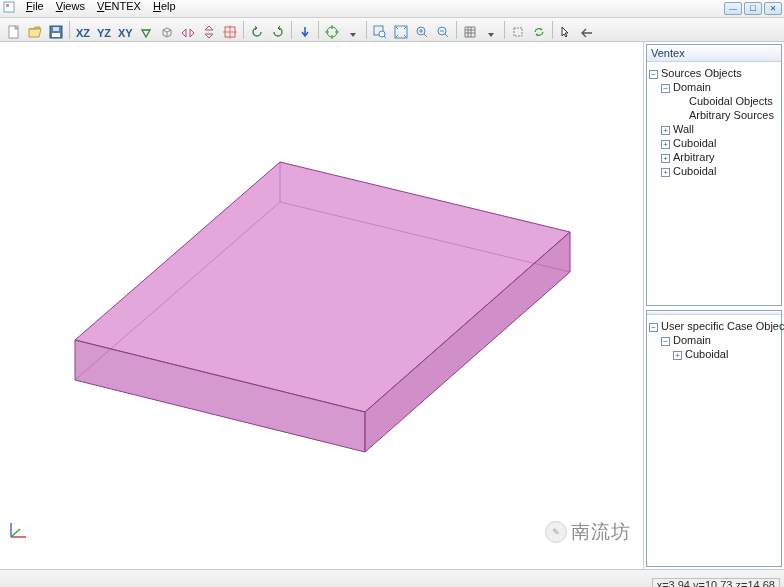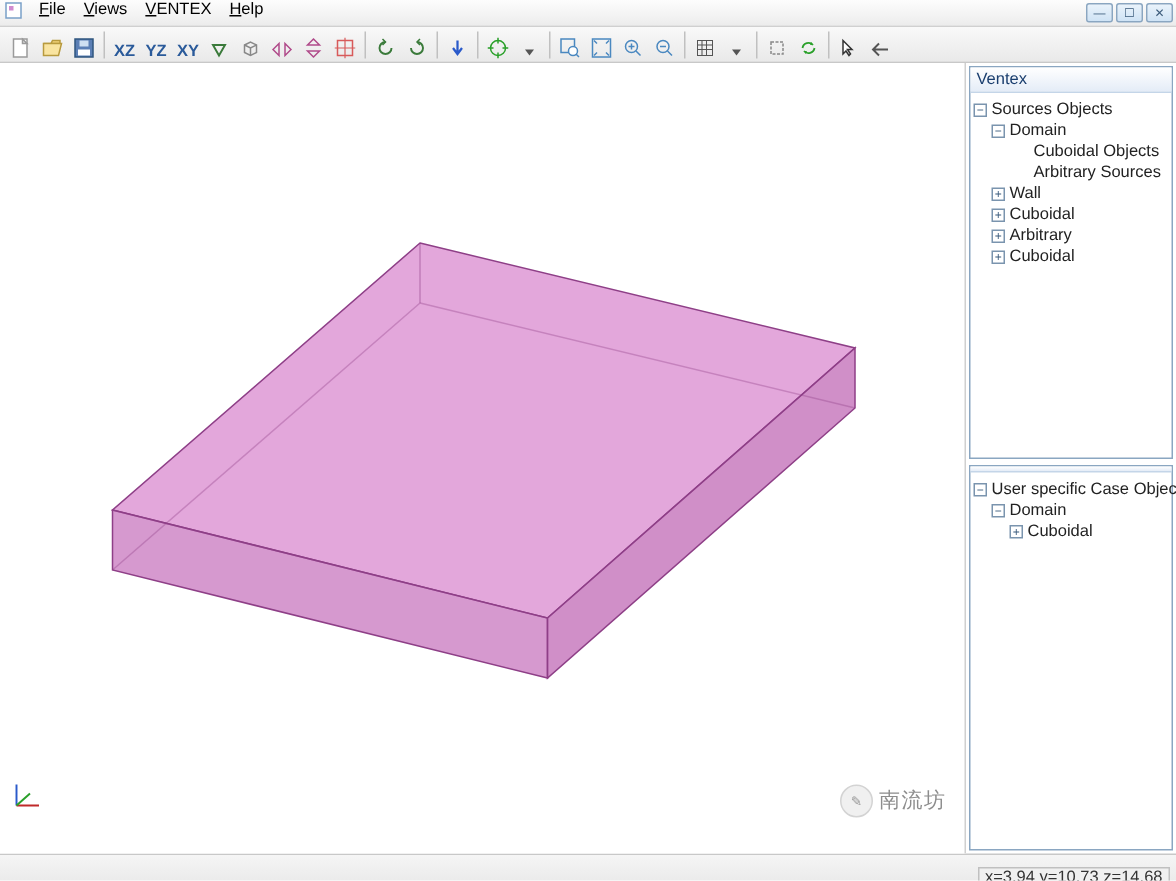"南流坊" .watermark .txt { font-size: 14px -> 19px }
